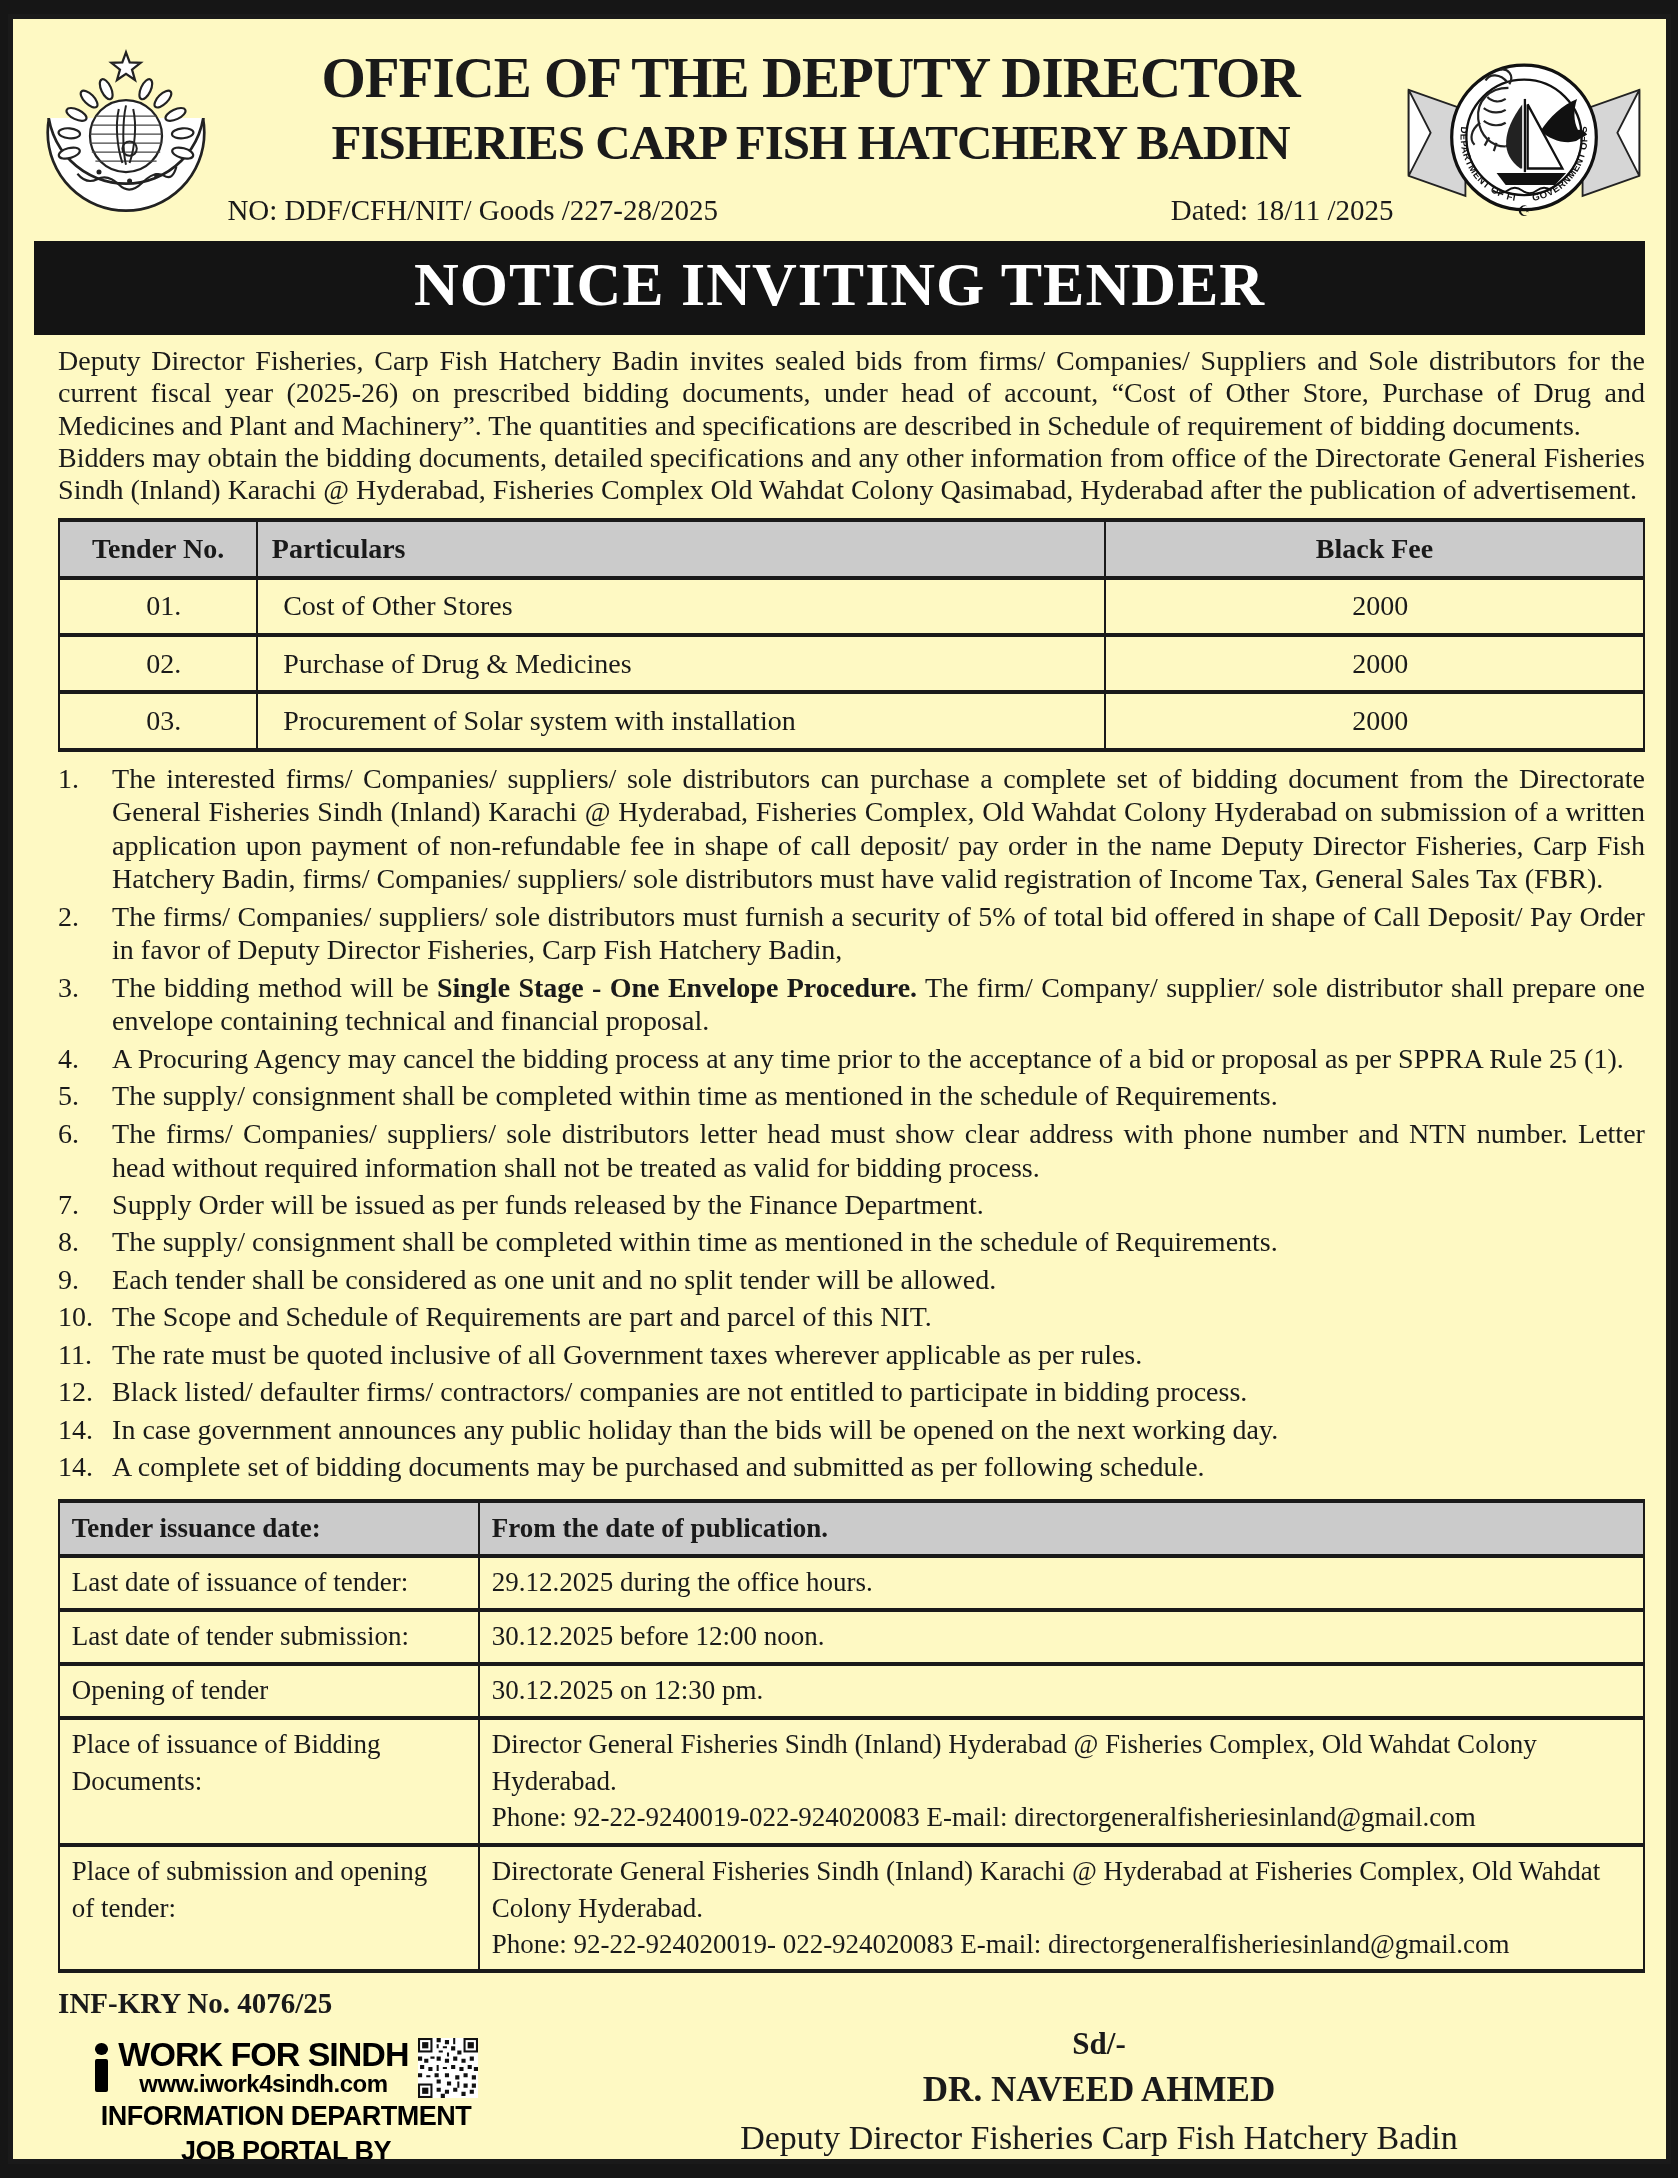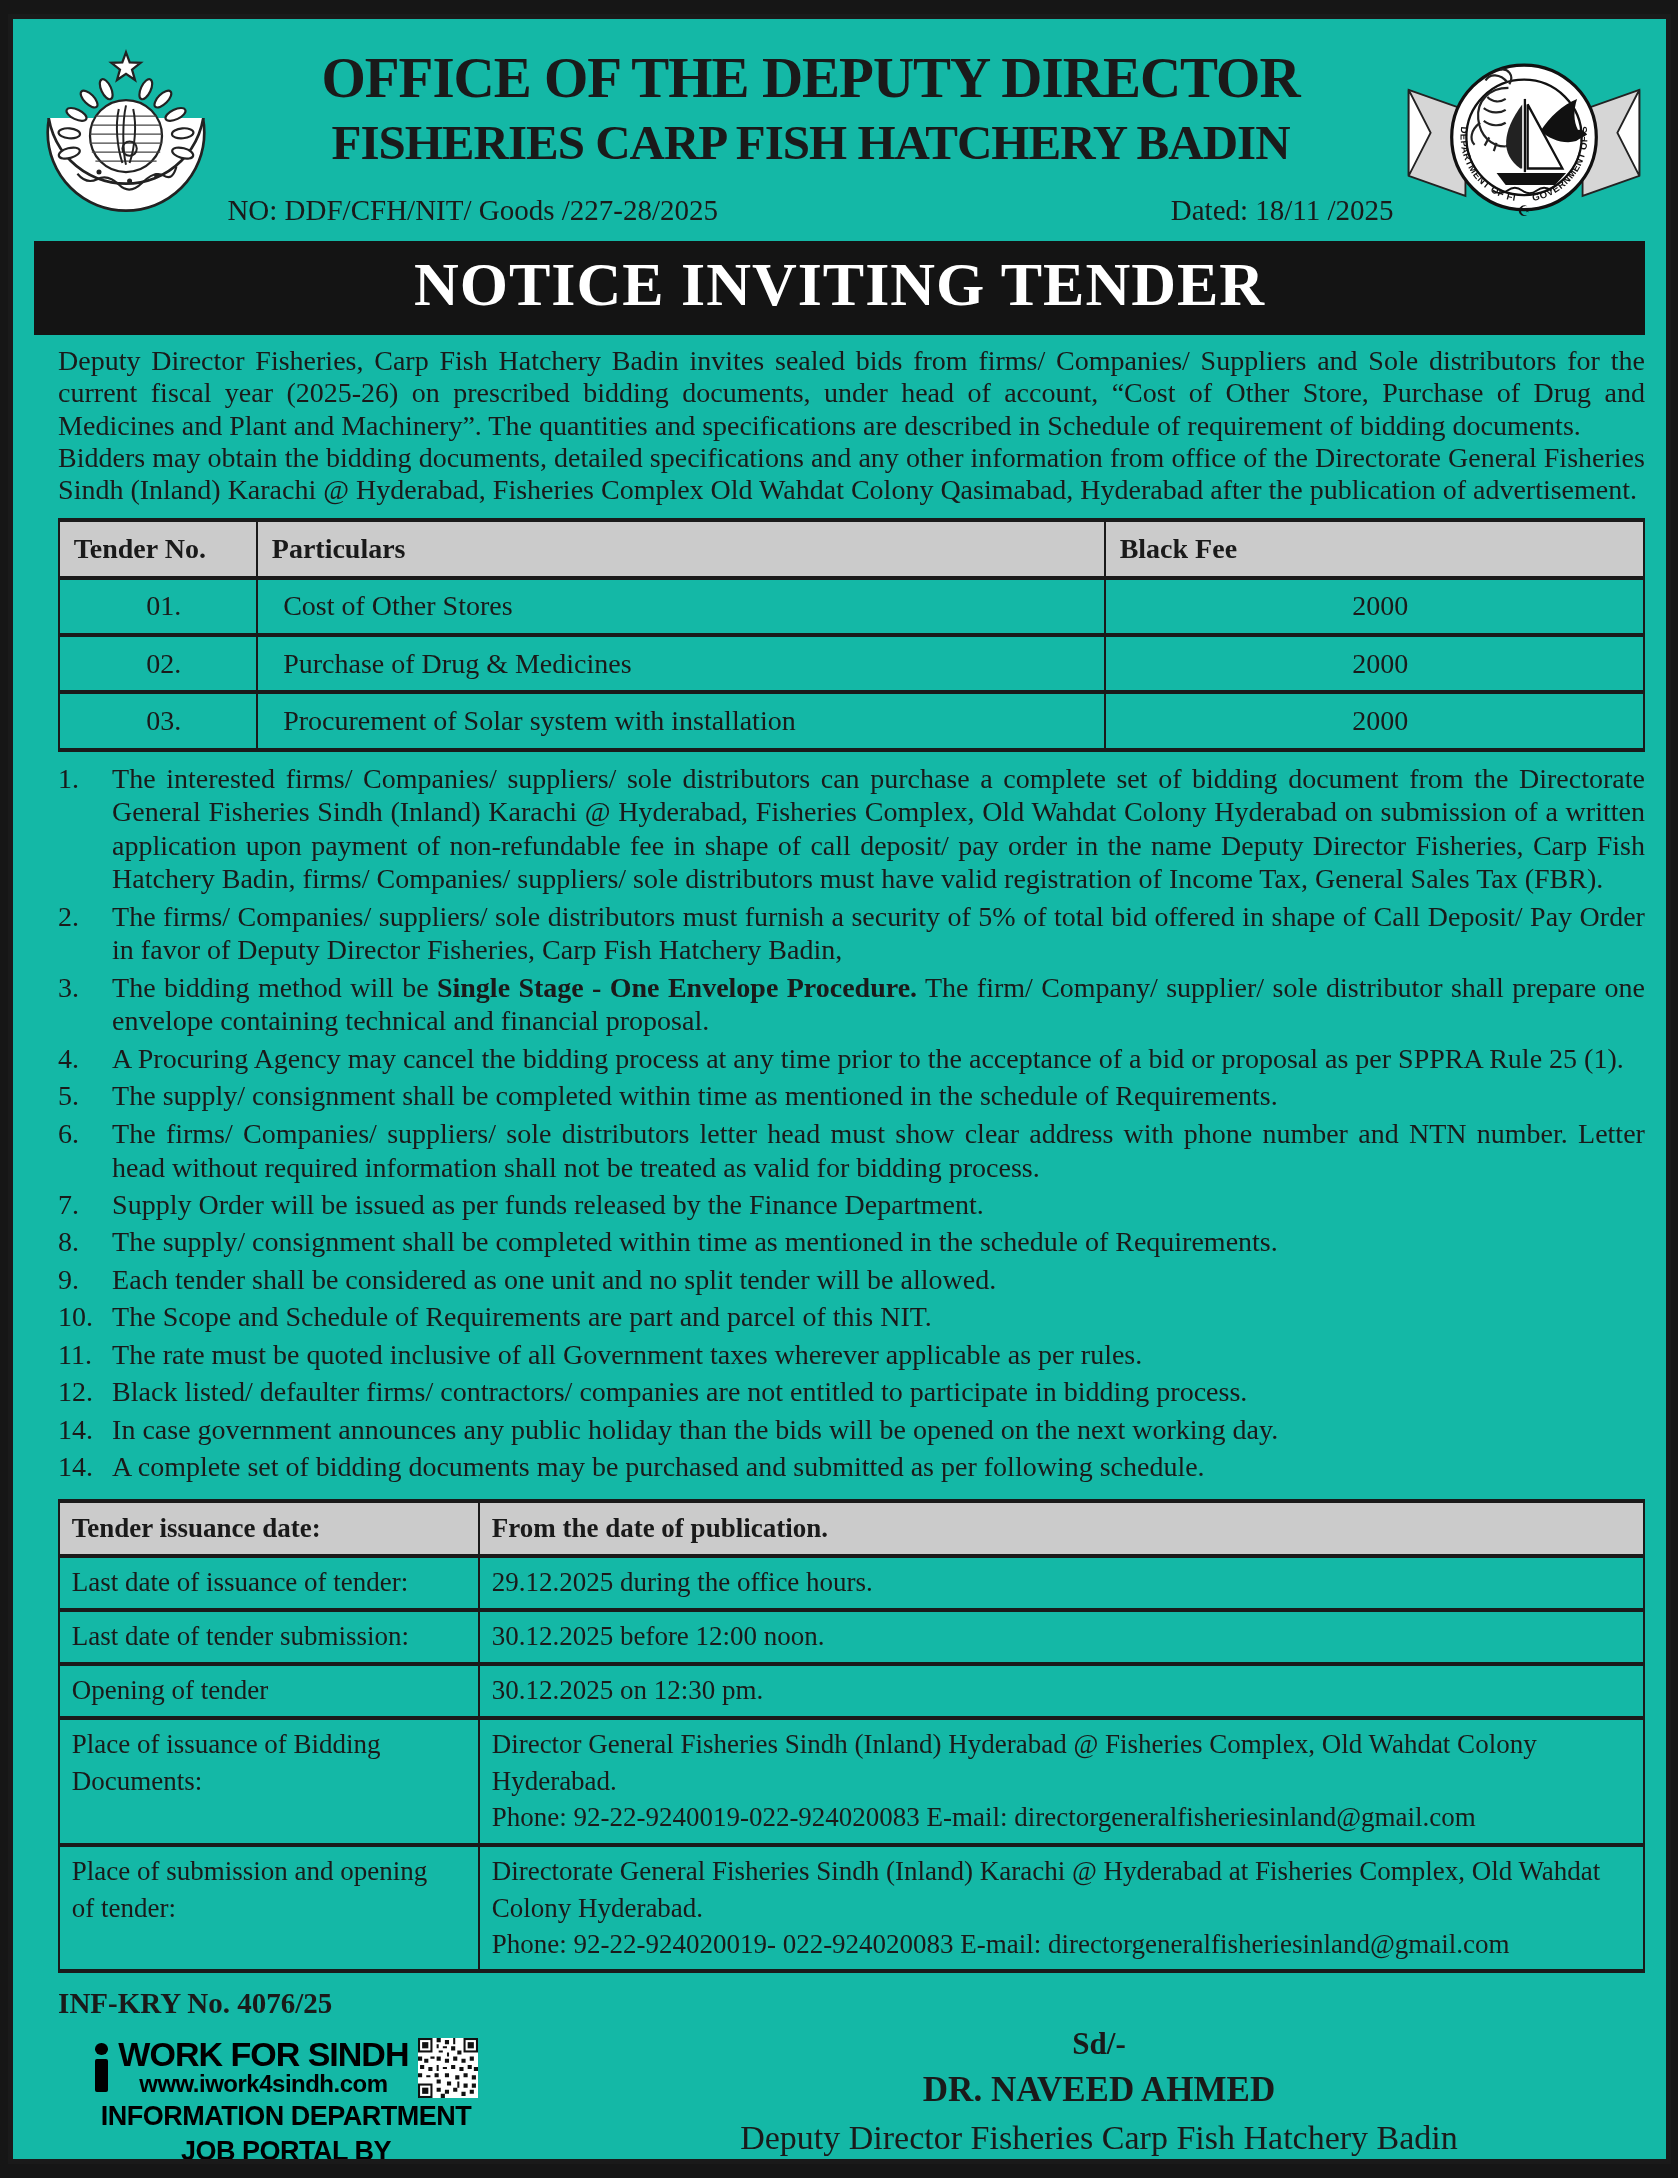"OFFICE OF THE DEPUTY DIRECTOR" .page { background: #14b8a6 -> #fef9c3 }
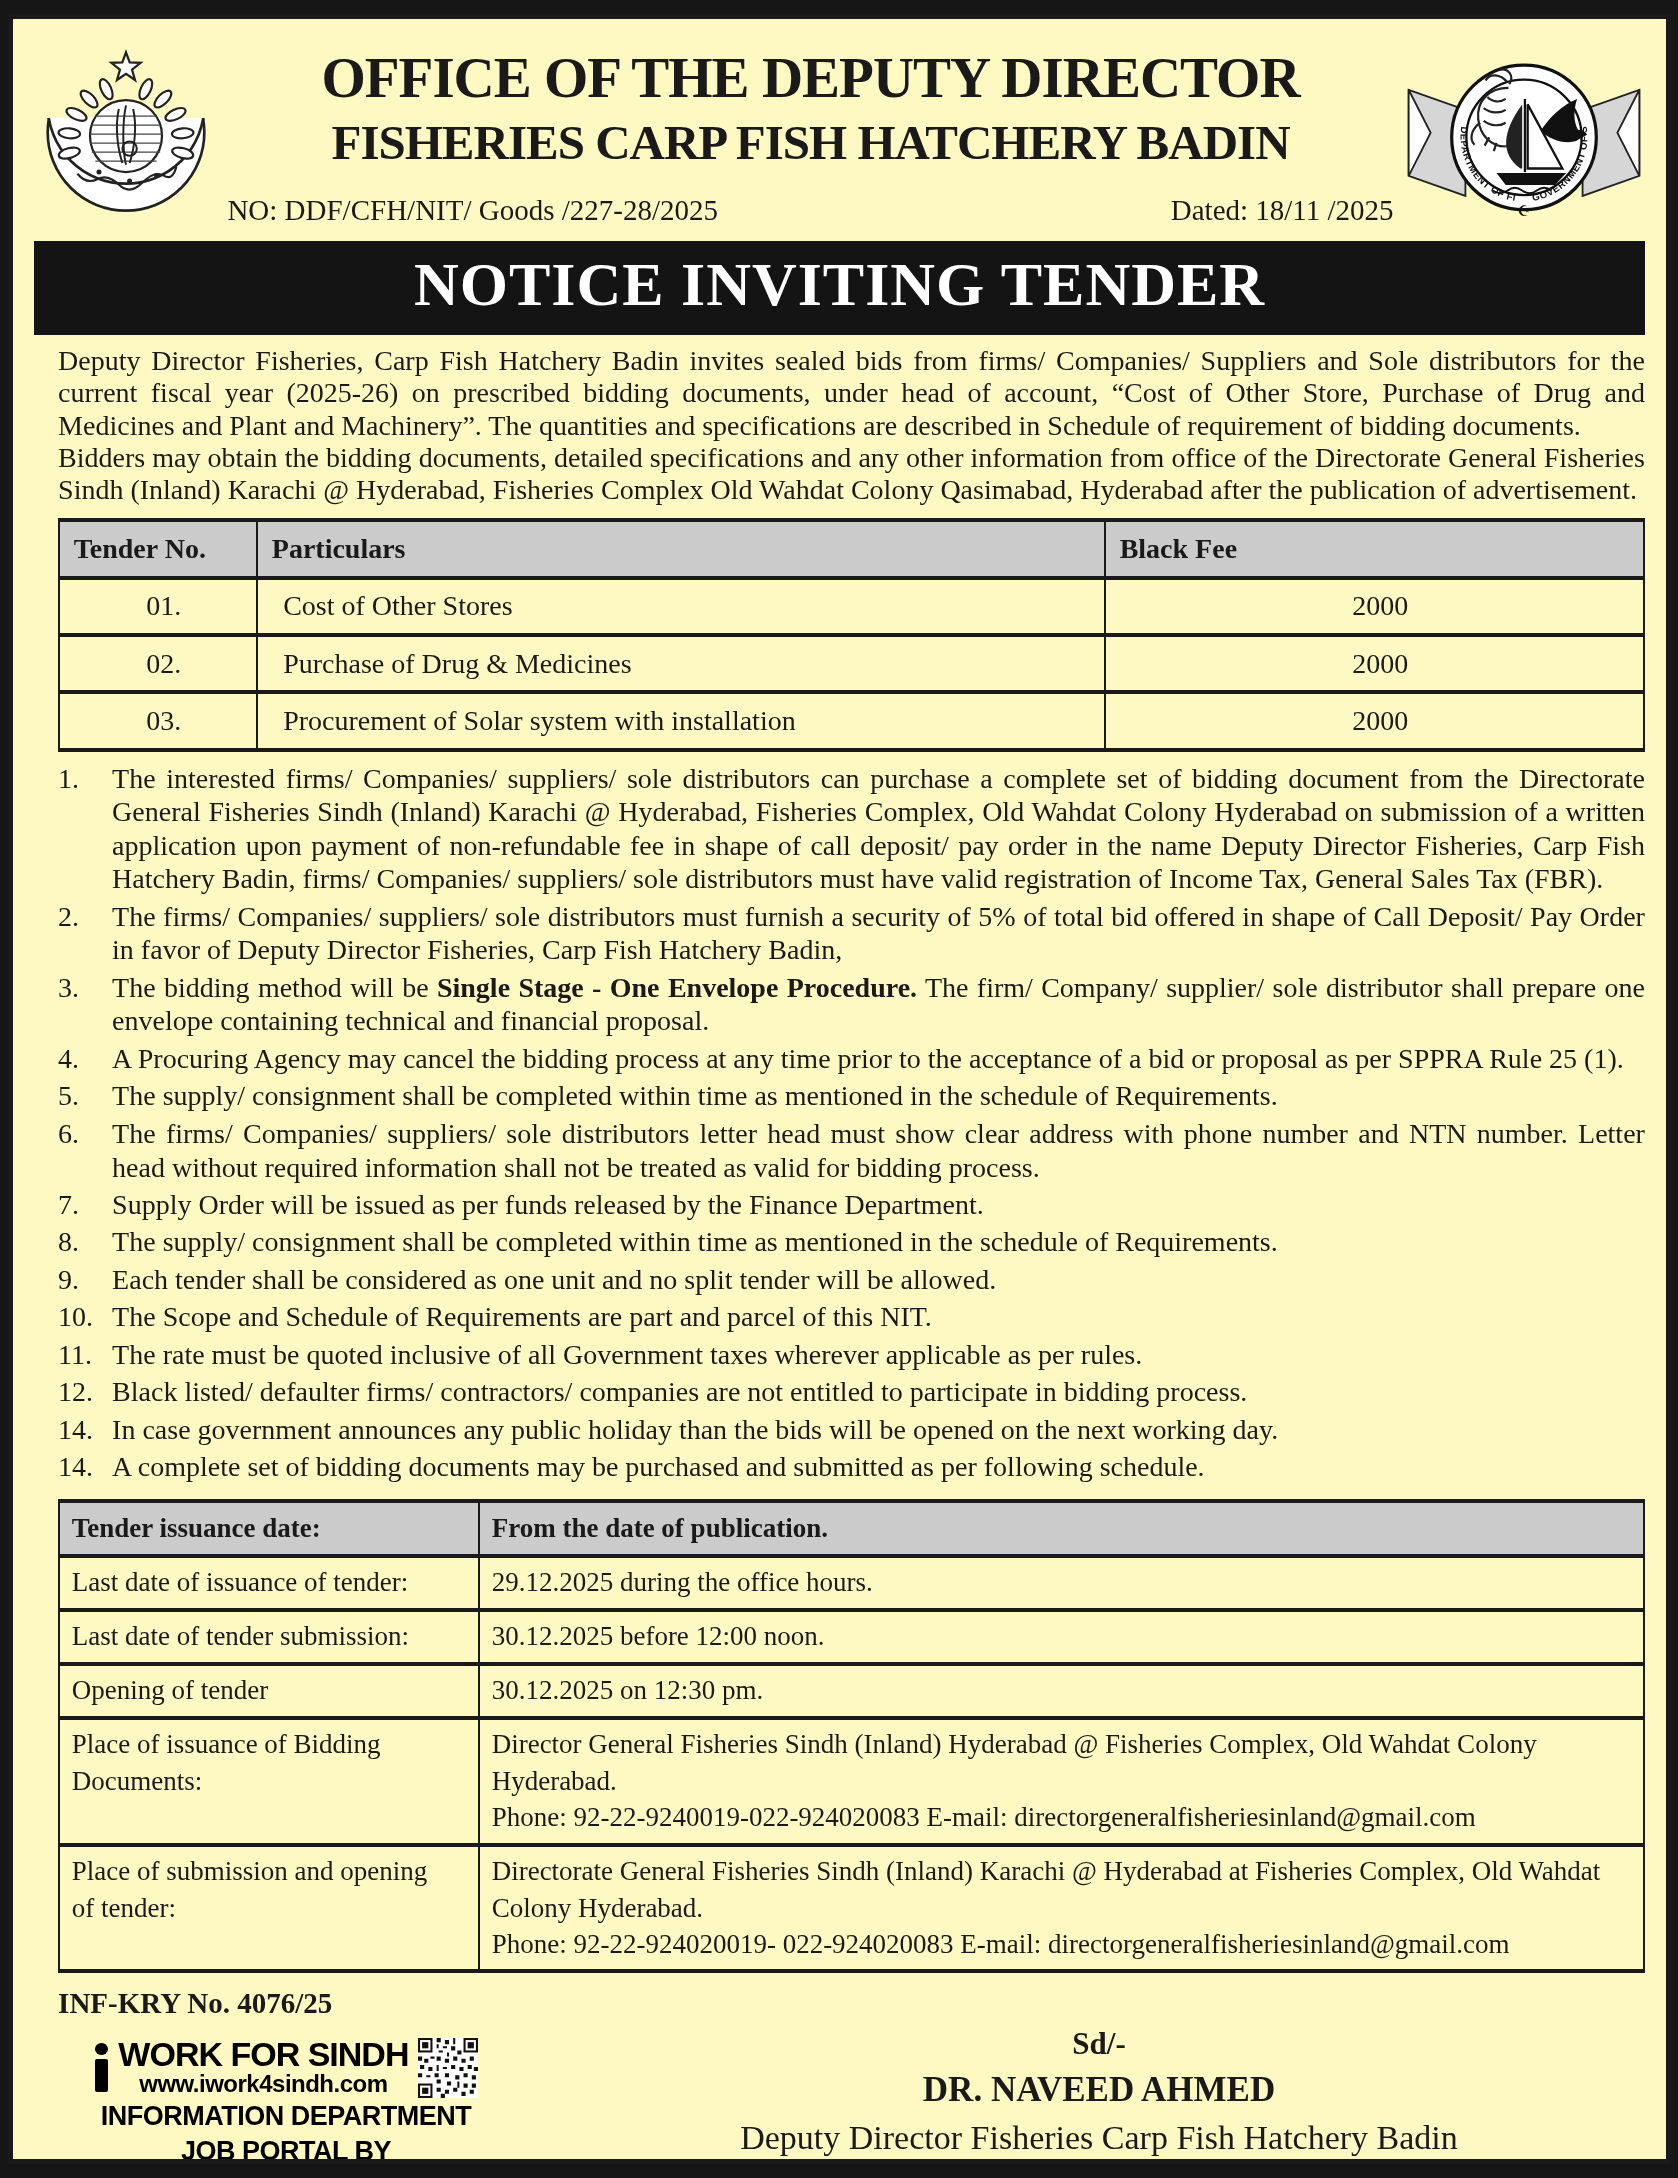"Tender No." .tender-table th { text-align: left -> center }
